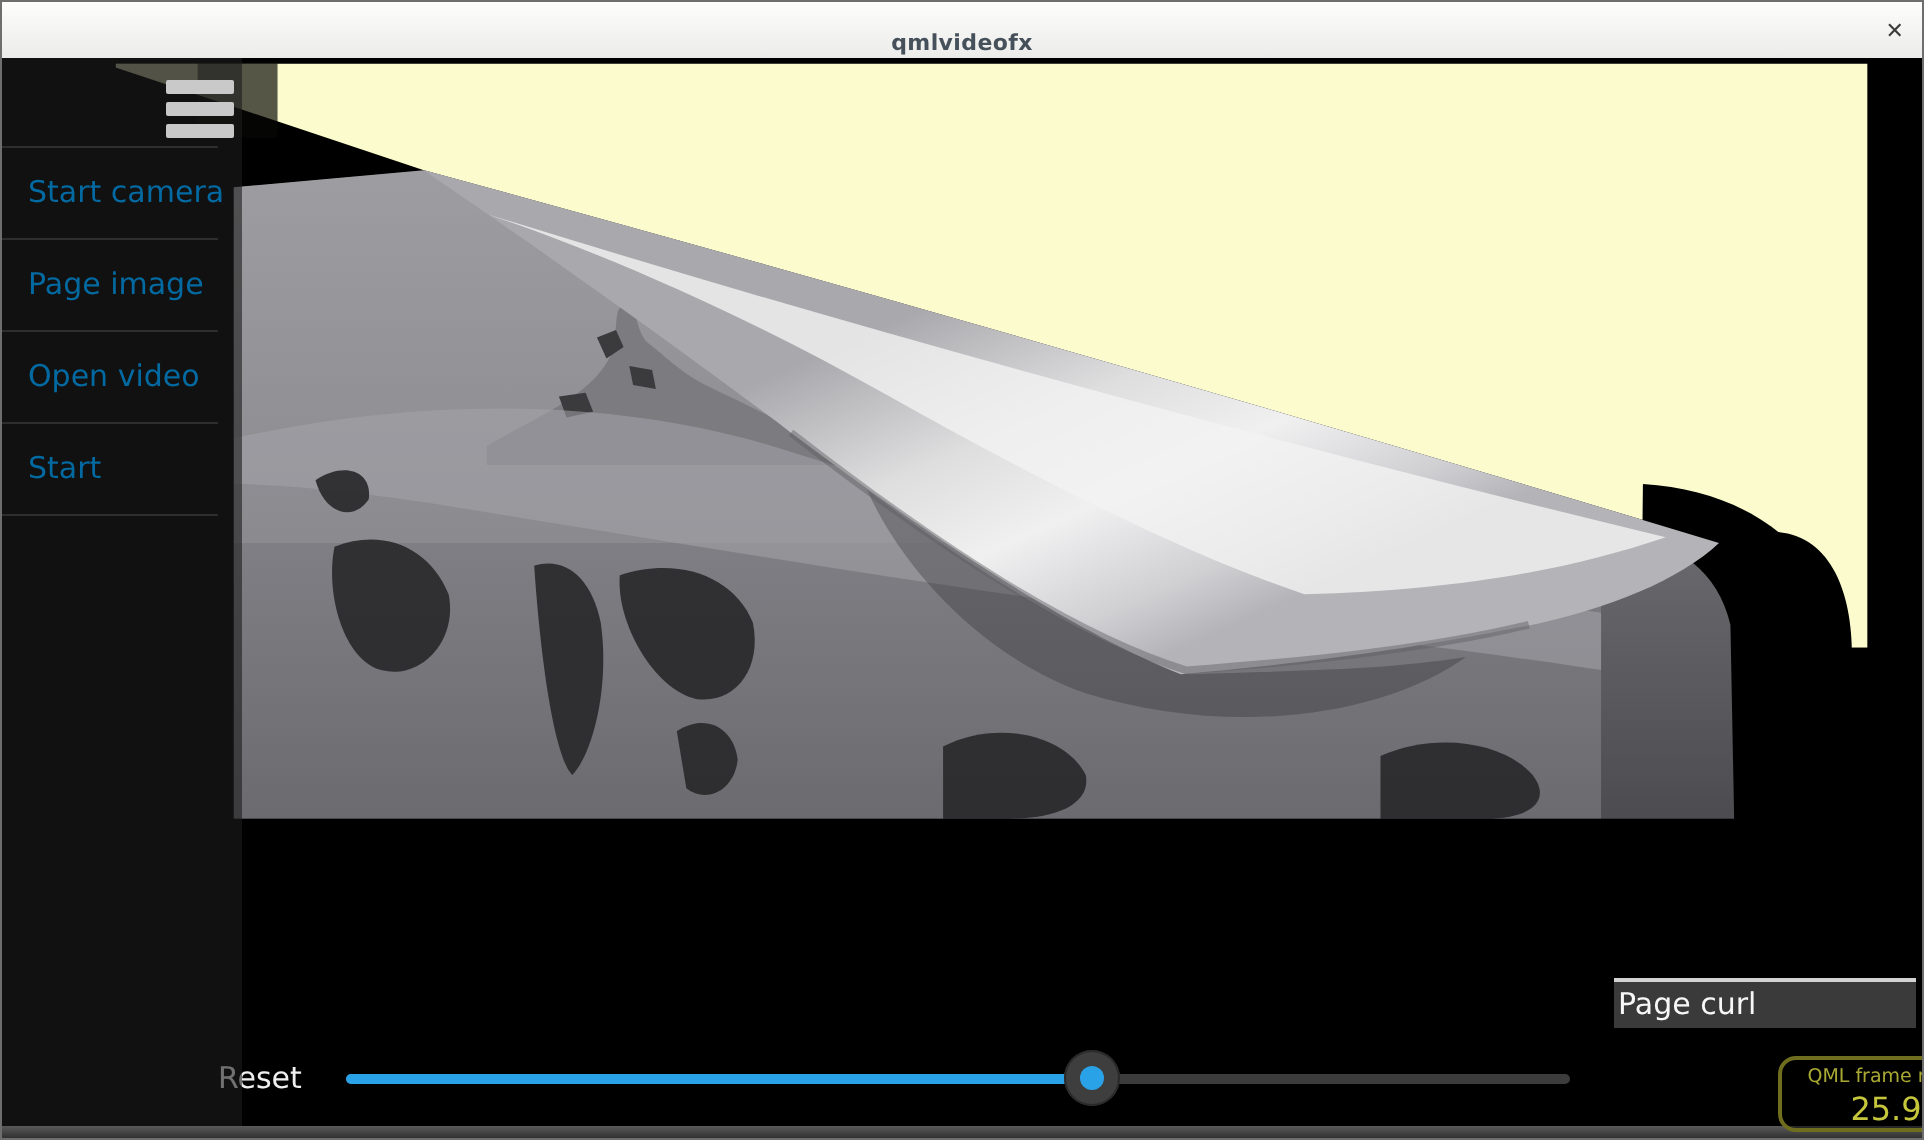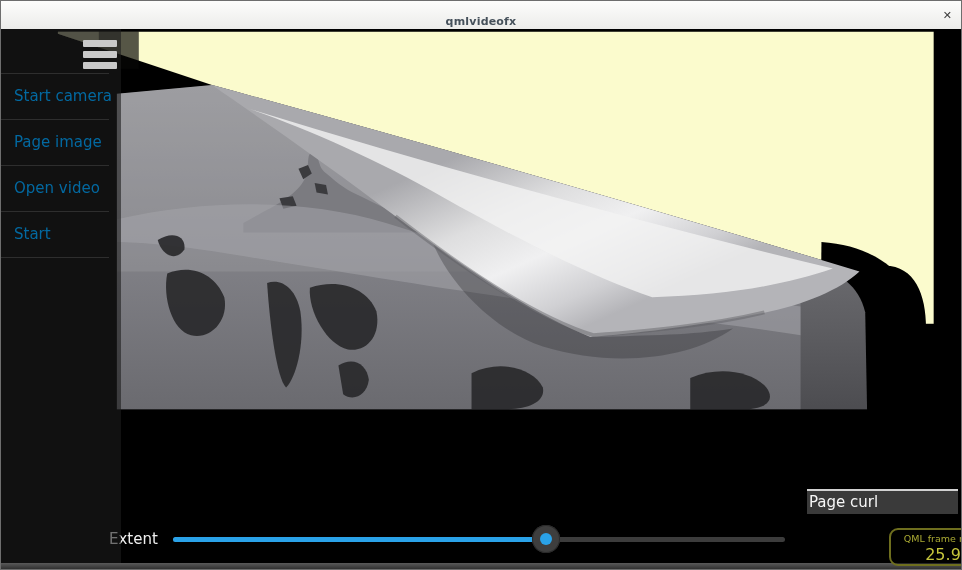"Extent" span.slider-label { text: Extent -> Reset }
